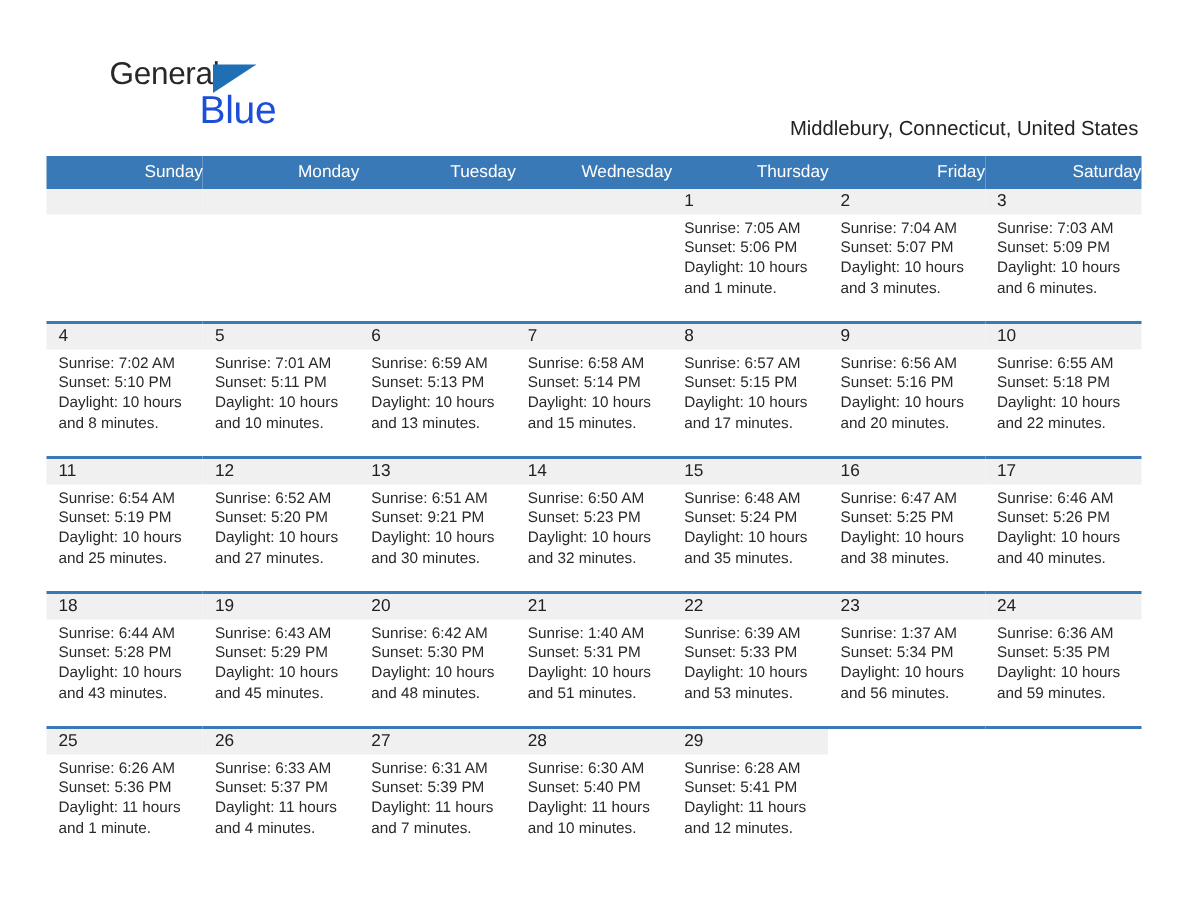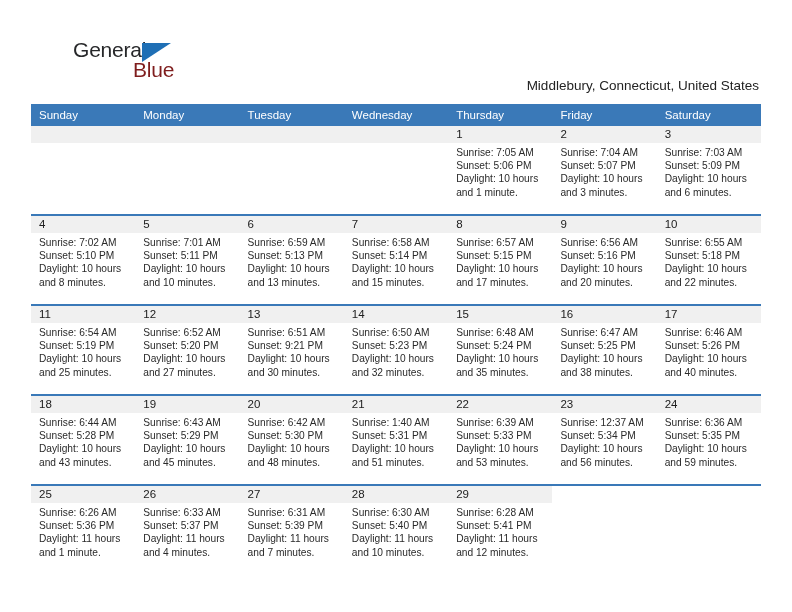"Blue" .logo-blue { color: #7f1d1d -> #1d4ed8; font-size: 21px -> 26px }
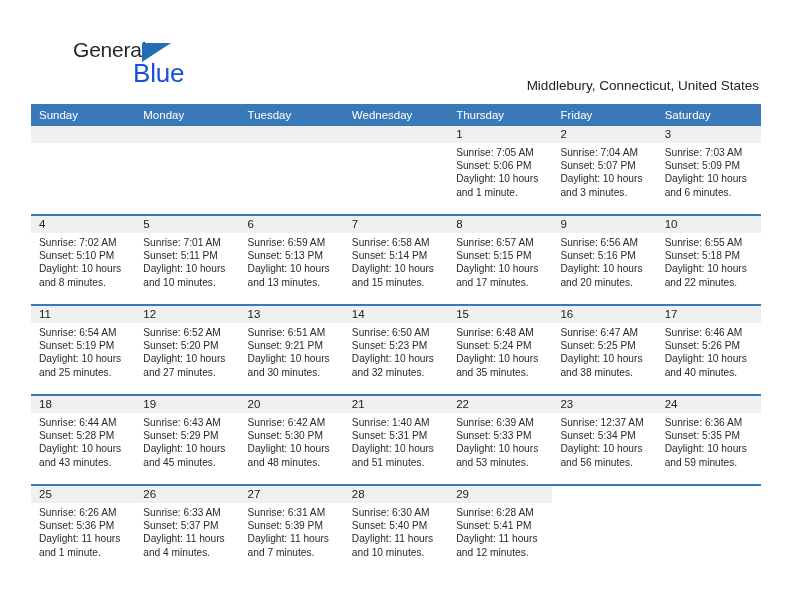"Sunday" .calendar th { text-align: left -> right }
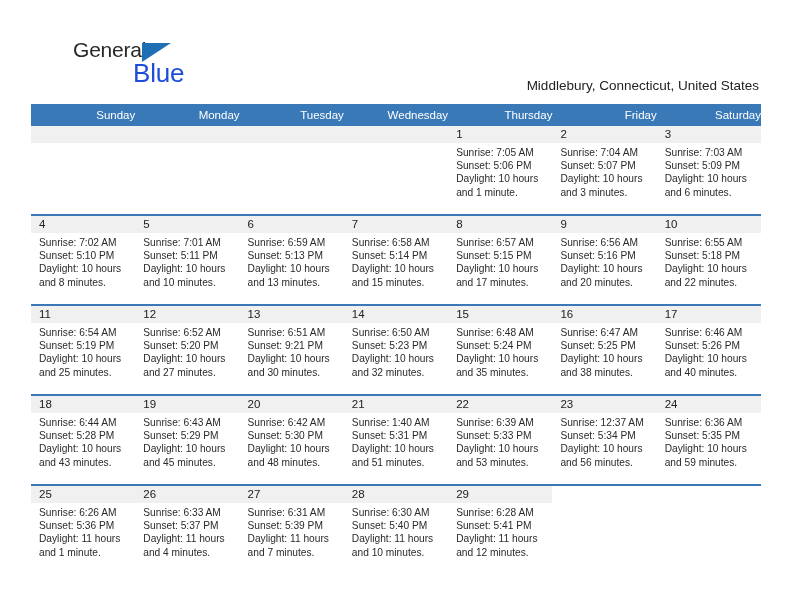"Sunrise: 12:37 AM" div { text: 12:37 -> 1:37 }
